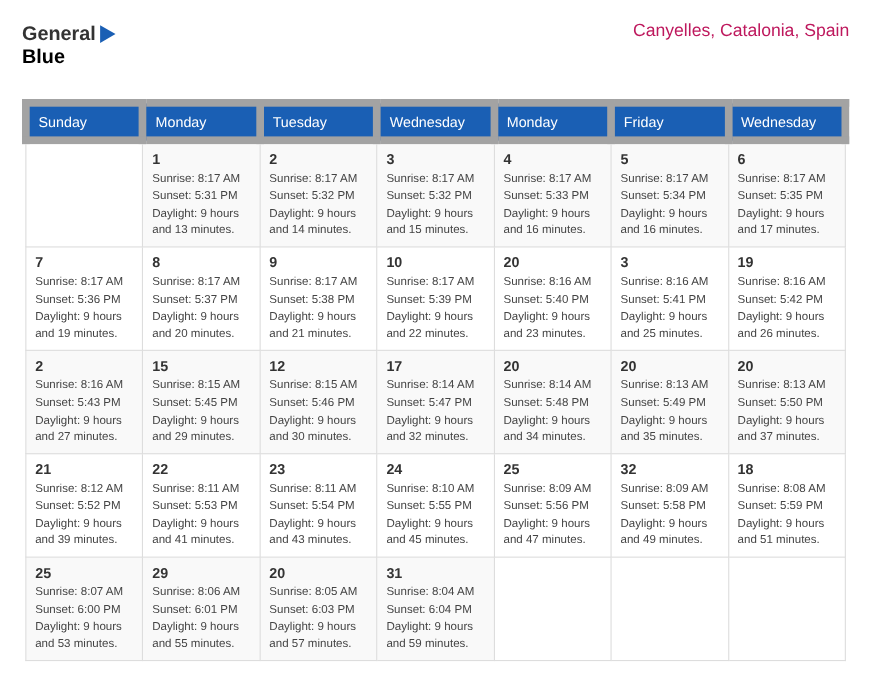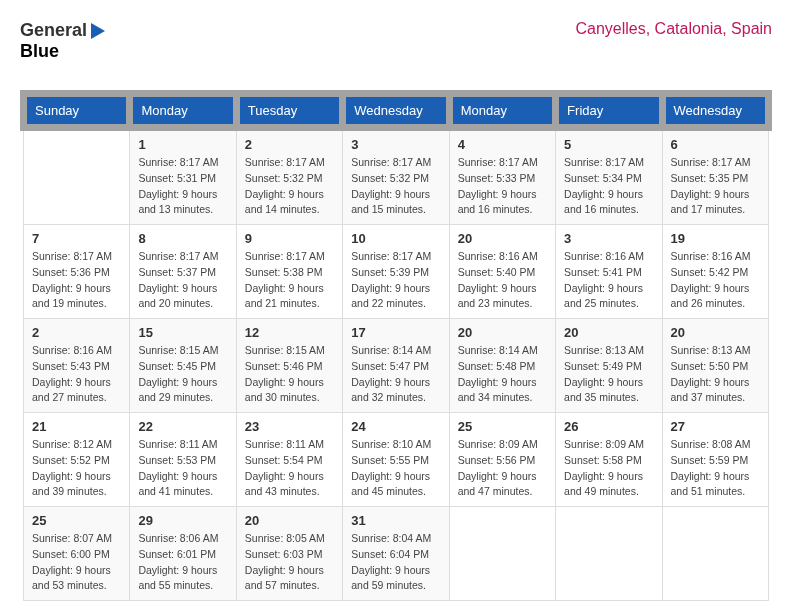"26" span.day-number { text: 26 -> 32 }
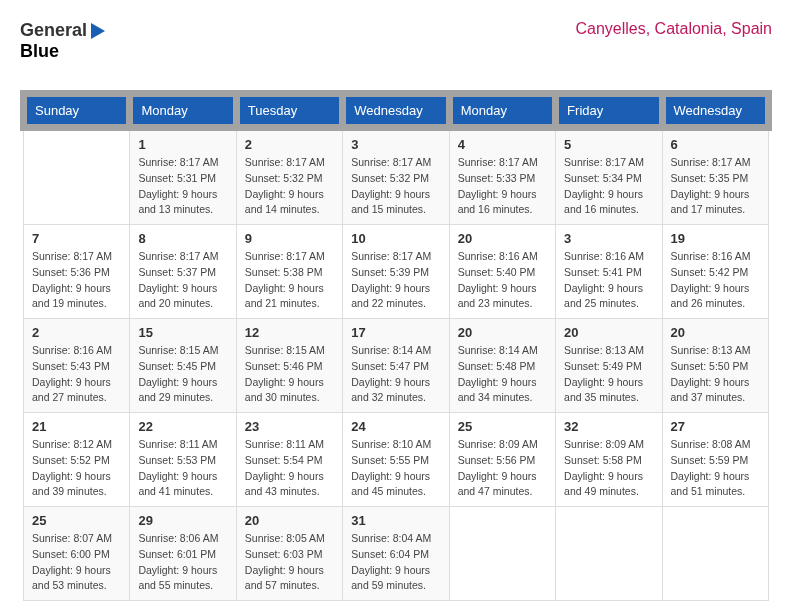"27" span.day-number { text: 27 -> 18 }
